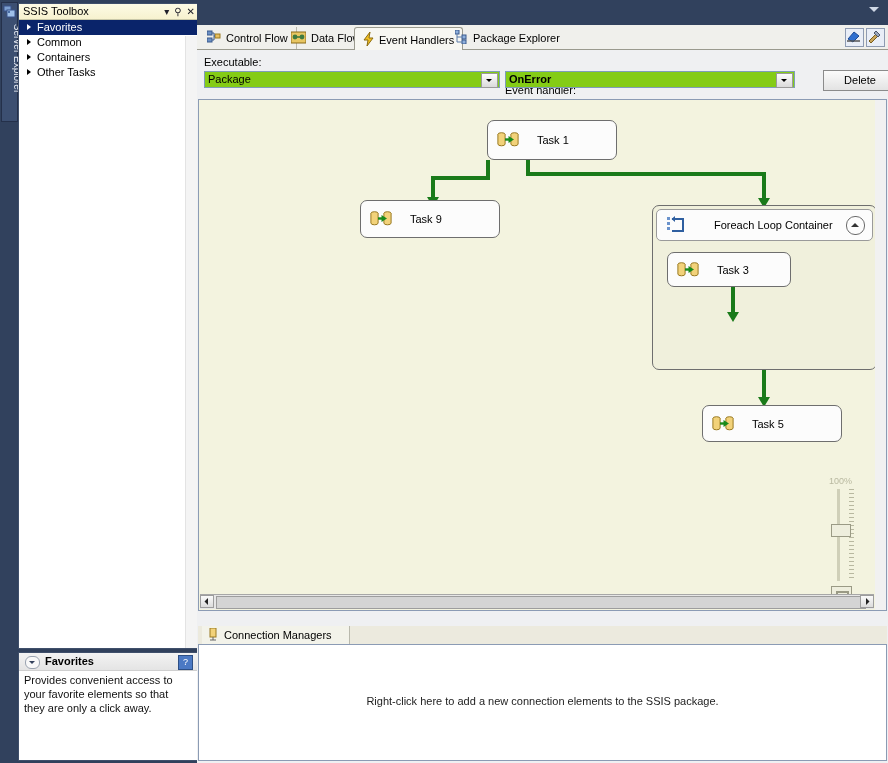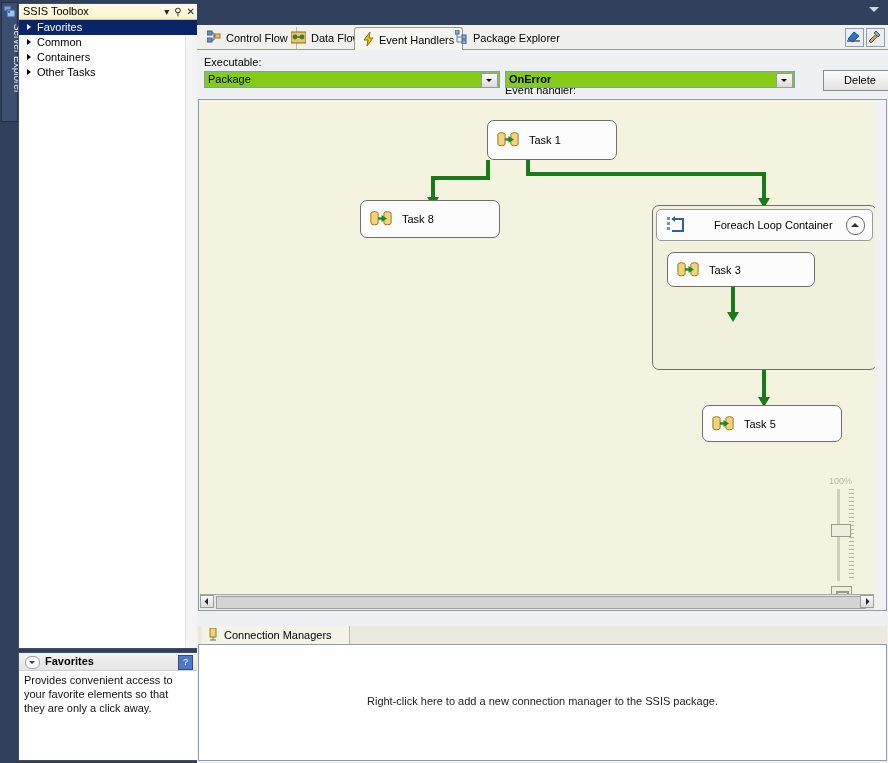"Task 1" .node { gap: none -> 8px }
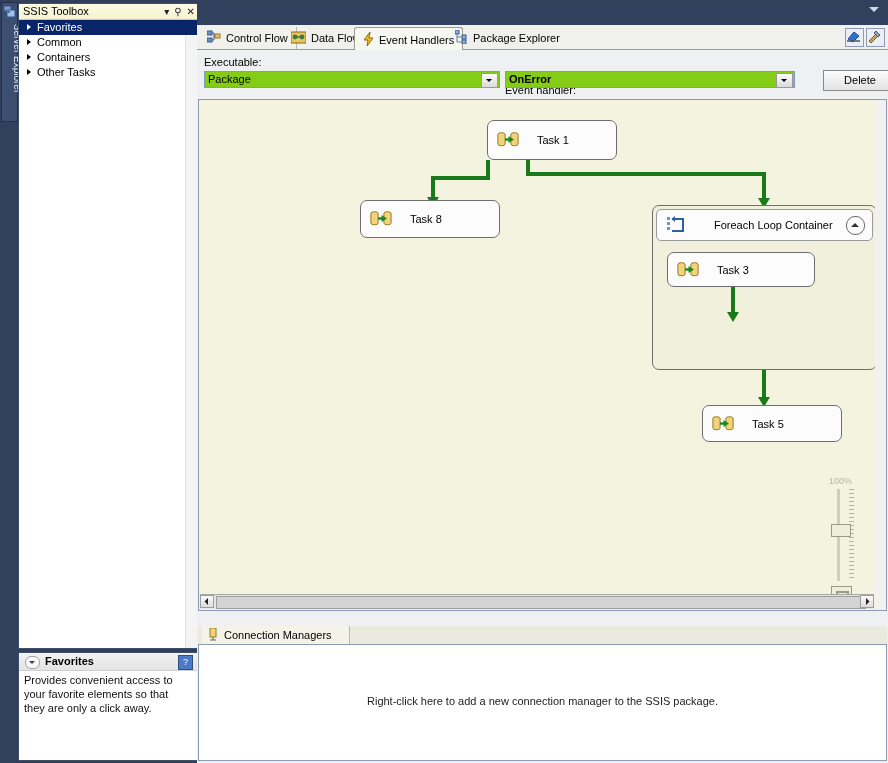"Task 8" span.nlabel { text: 8 -> 9 }
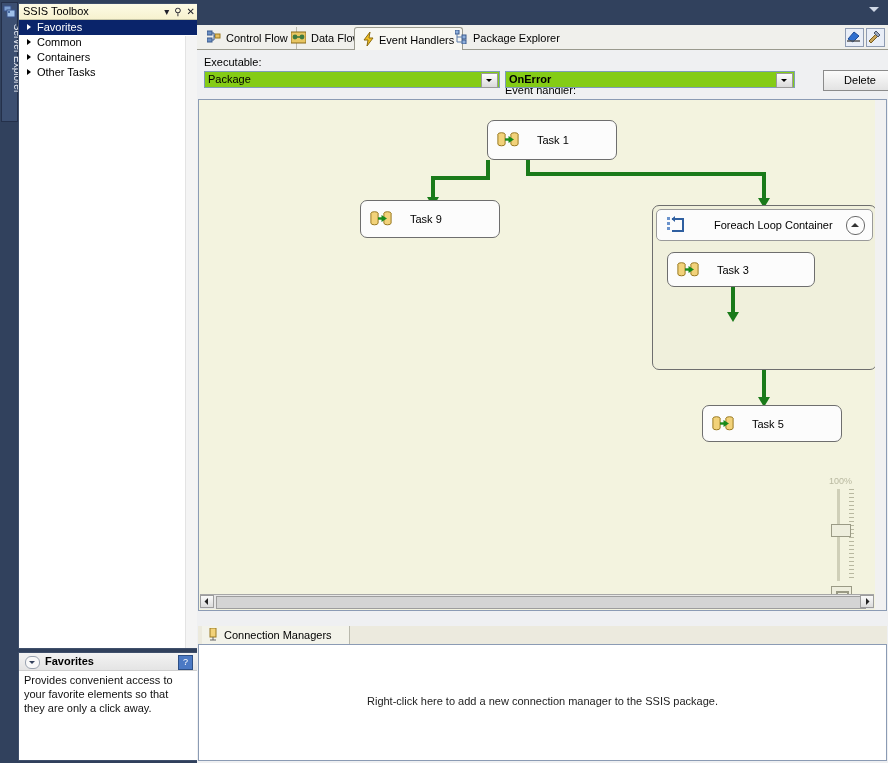"Task 3" div.node { width: 148px -> 124px }
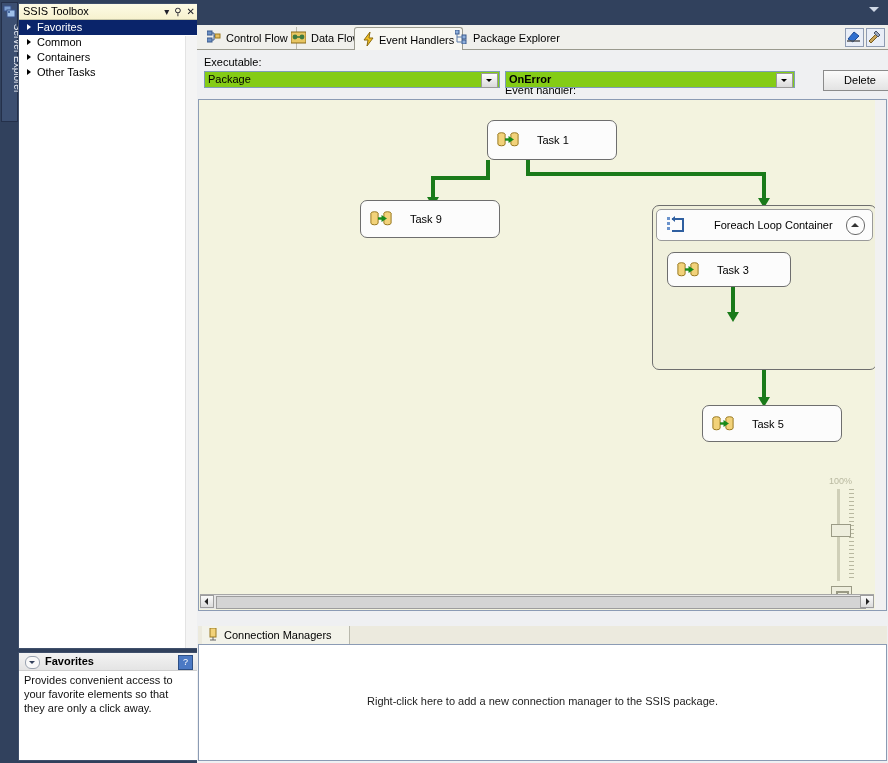"Right-click here to add a" div.cmhint { text: manager -> elements }
